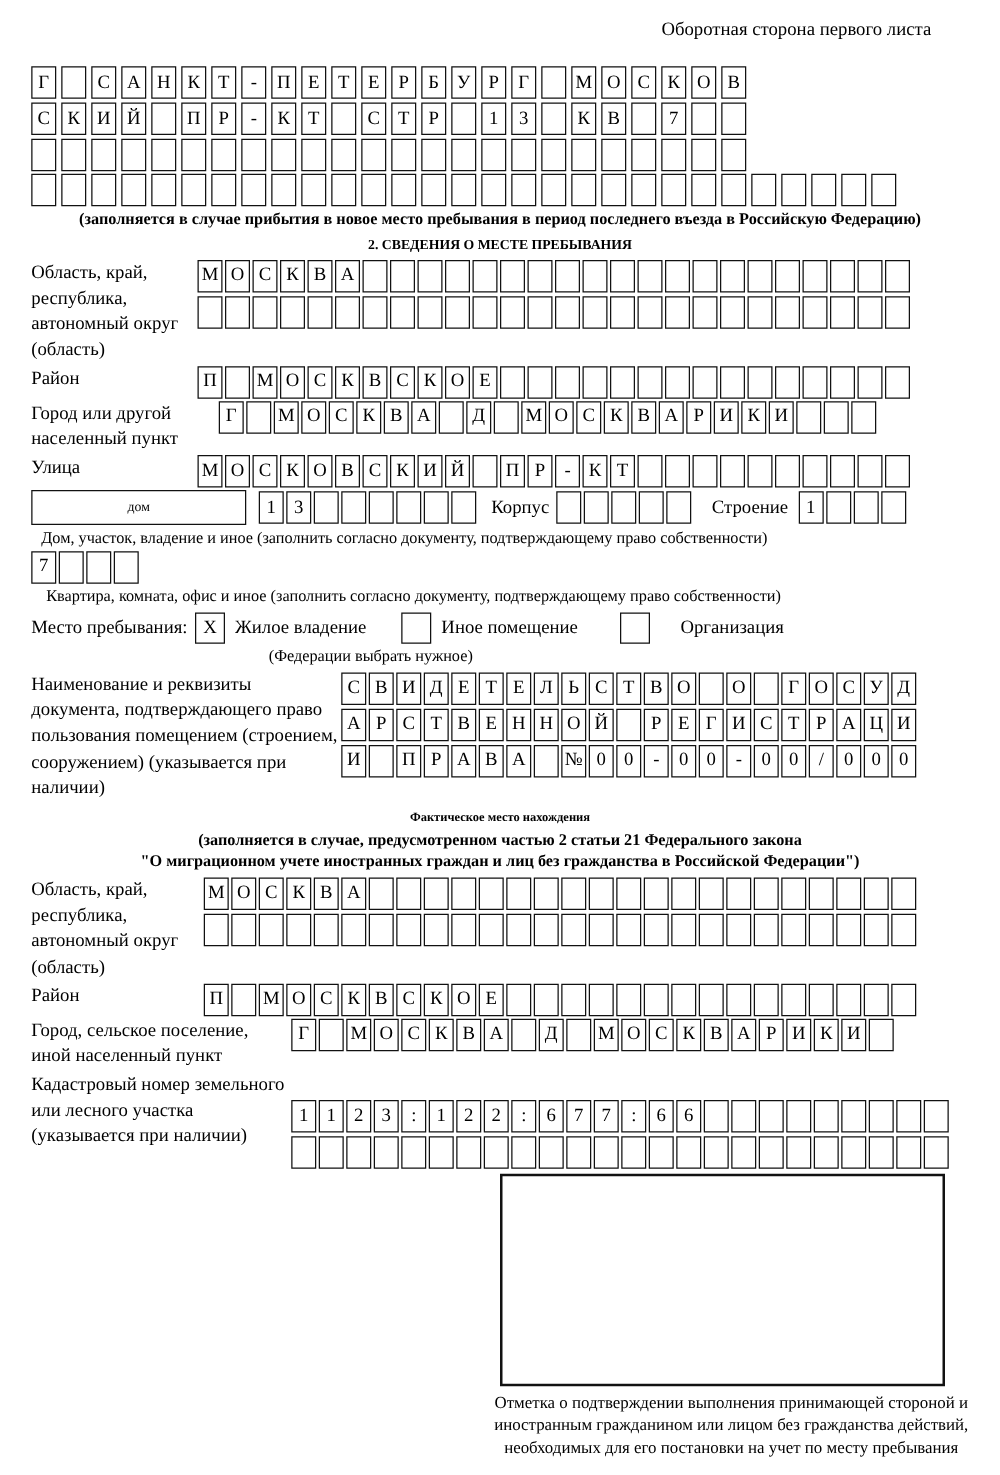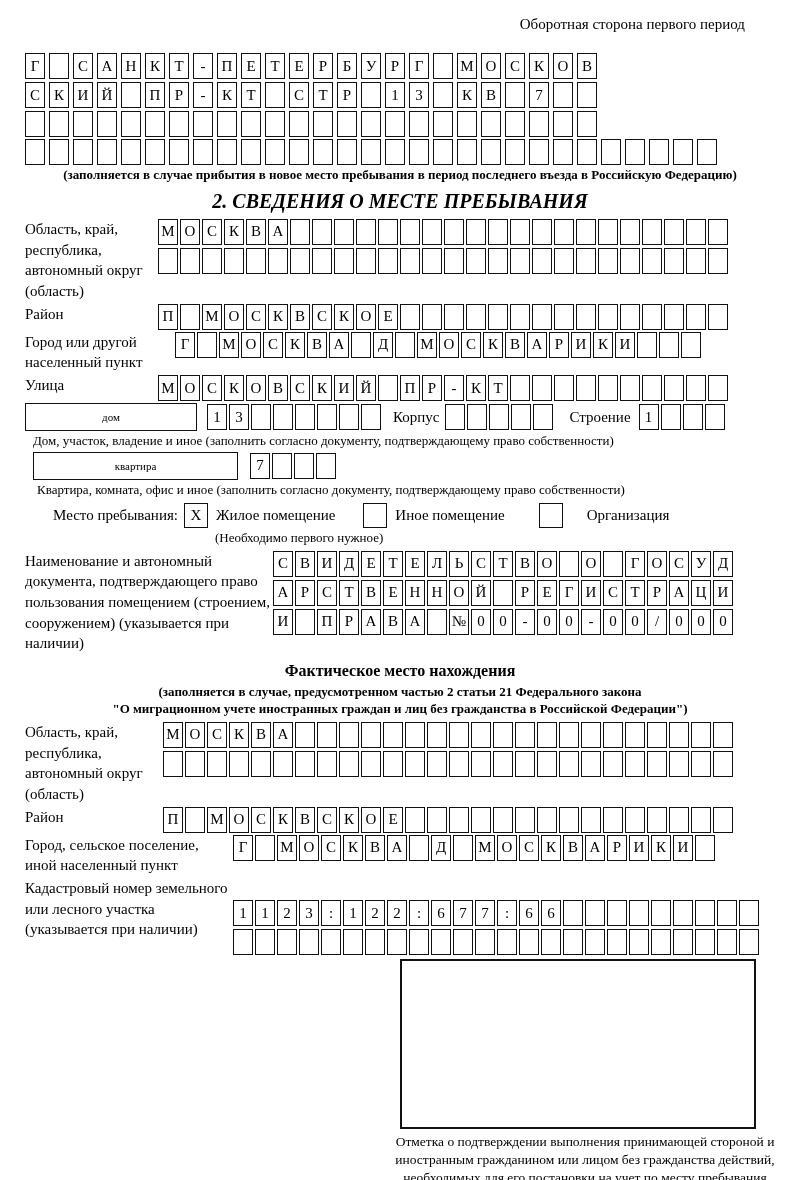"Оборотная сторона первого период" div.hdr { text: период -> листа }
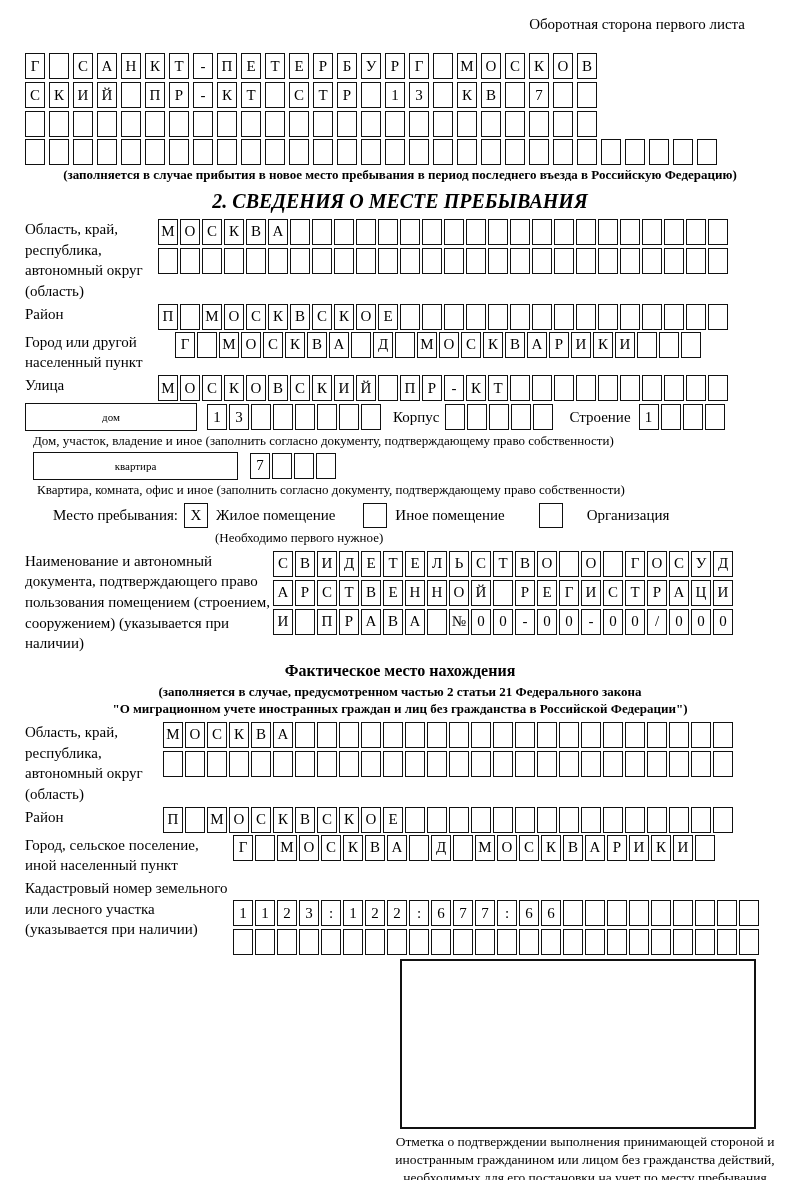"2. СВЕДЕНИЯ О МЕСТЕ ПРЕБЫВАНИЯ" .sect-title { font-size: 20px -> 11px; font-style: italic -> none }
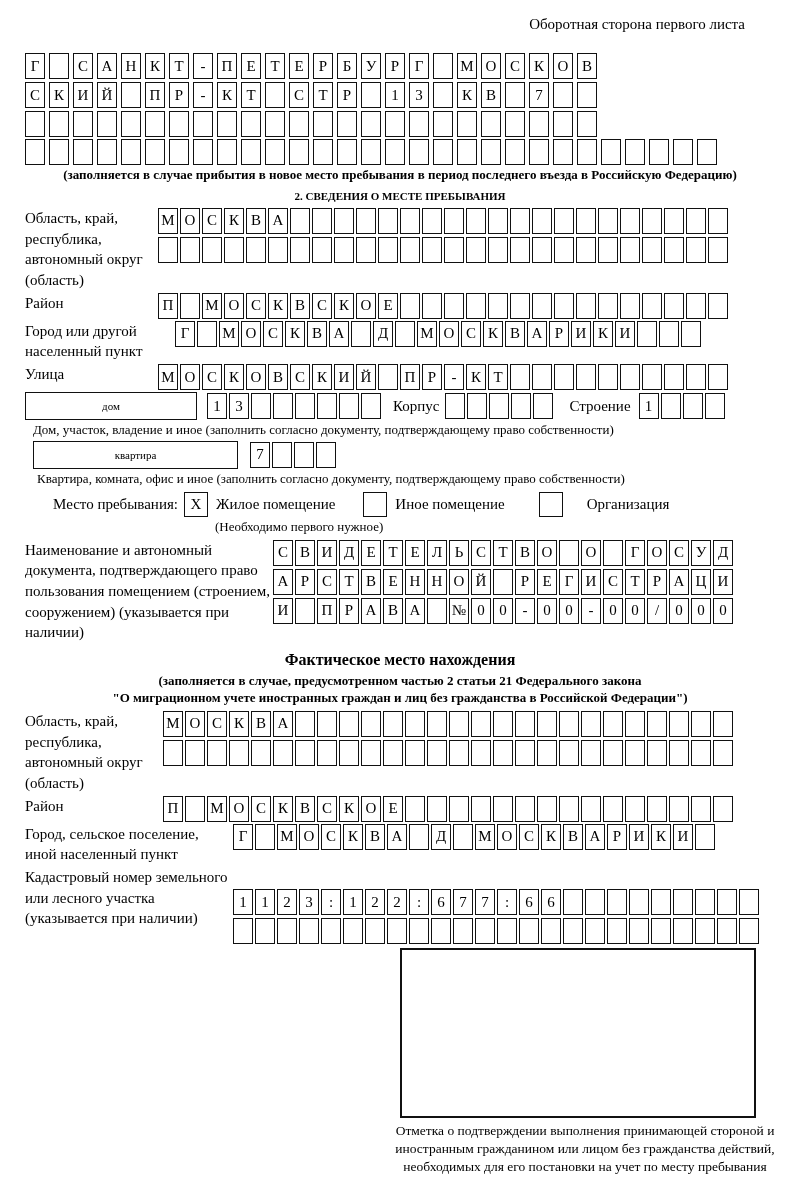"квартира" span.labelbox { html: <span>квартира</span> -> none }
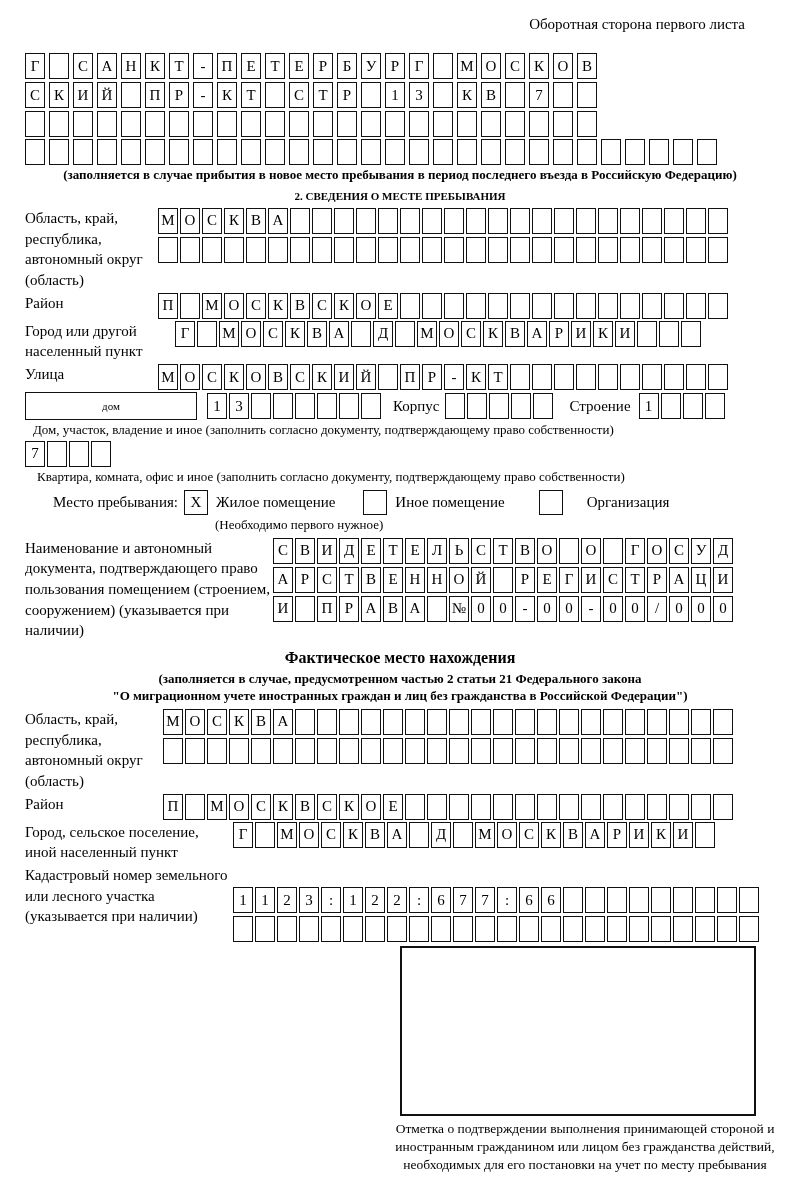"Место пребывания:" .stayrow { margin-left: 28px -> none }
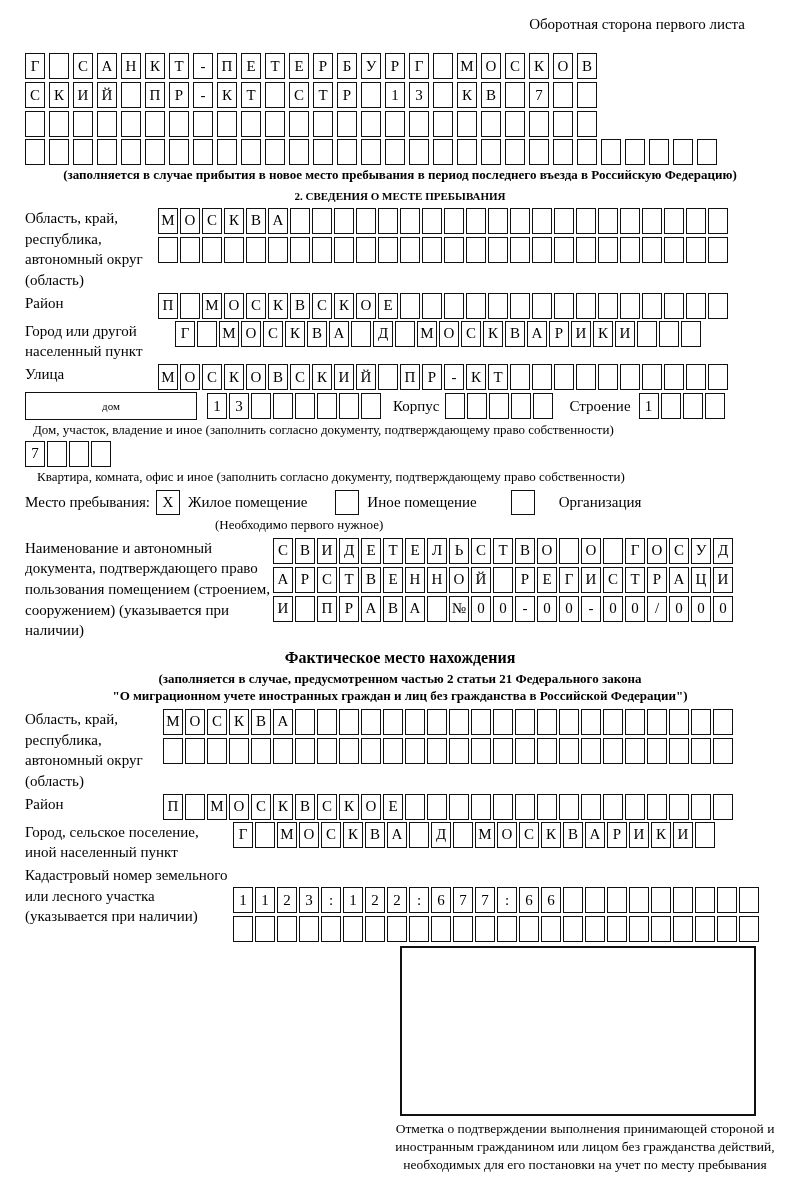"Жилое помещение" span { text: помещение -> владение }
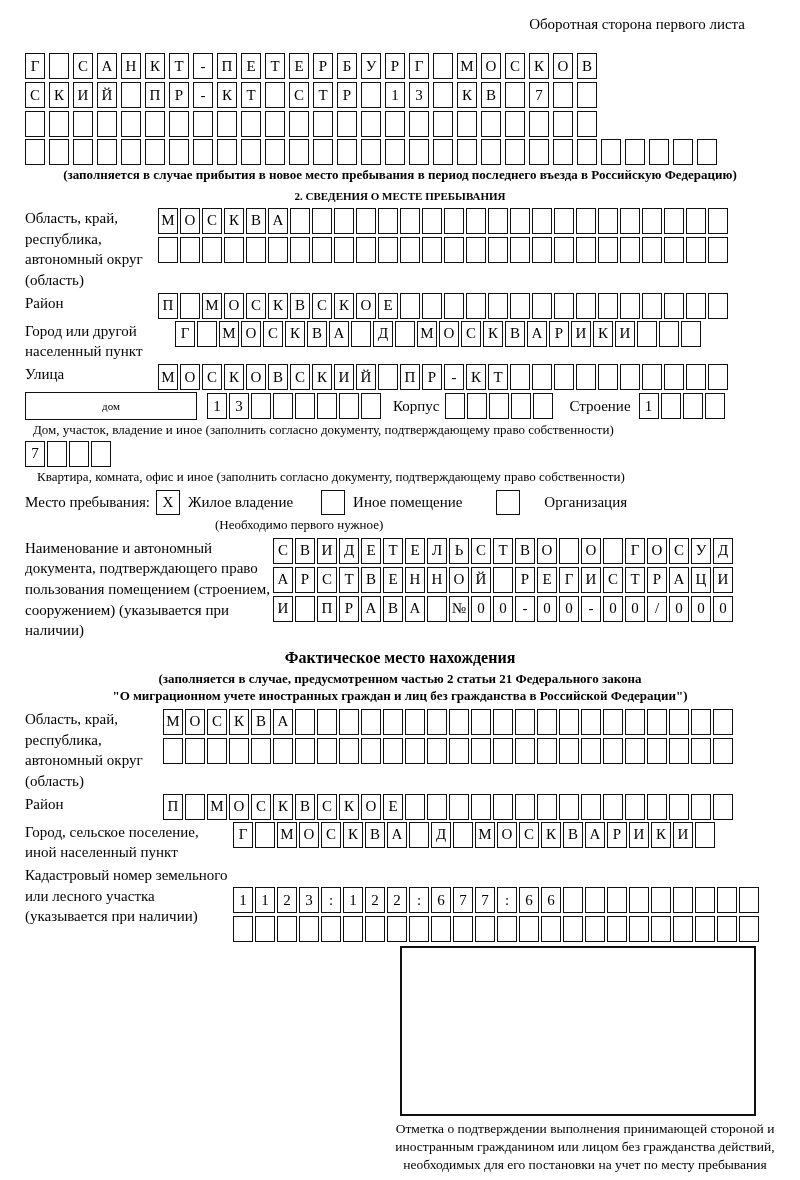"(Необходимо первого нужное)" div.note { text: Необходимо первого -> Федерации выбрать }
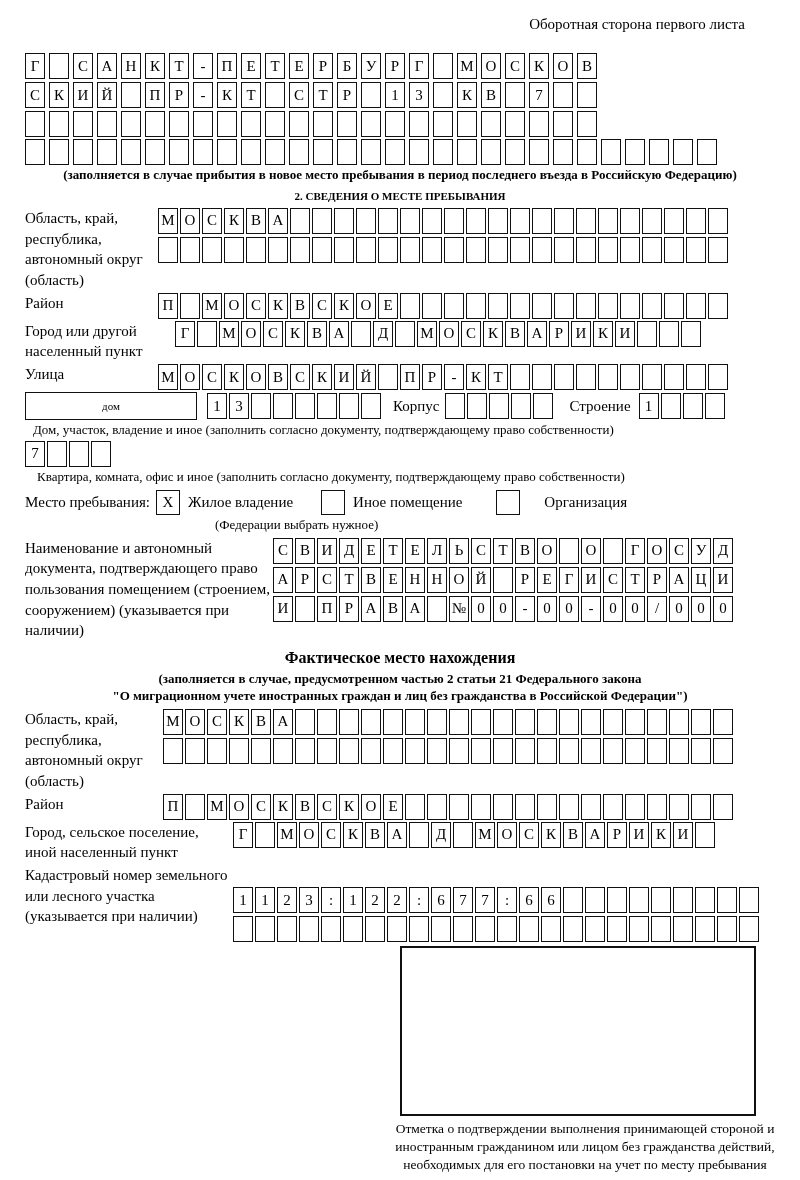"Наименование и автономный документа," div.lbl { text: автономный -> реквизиты }
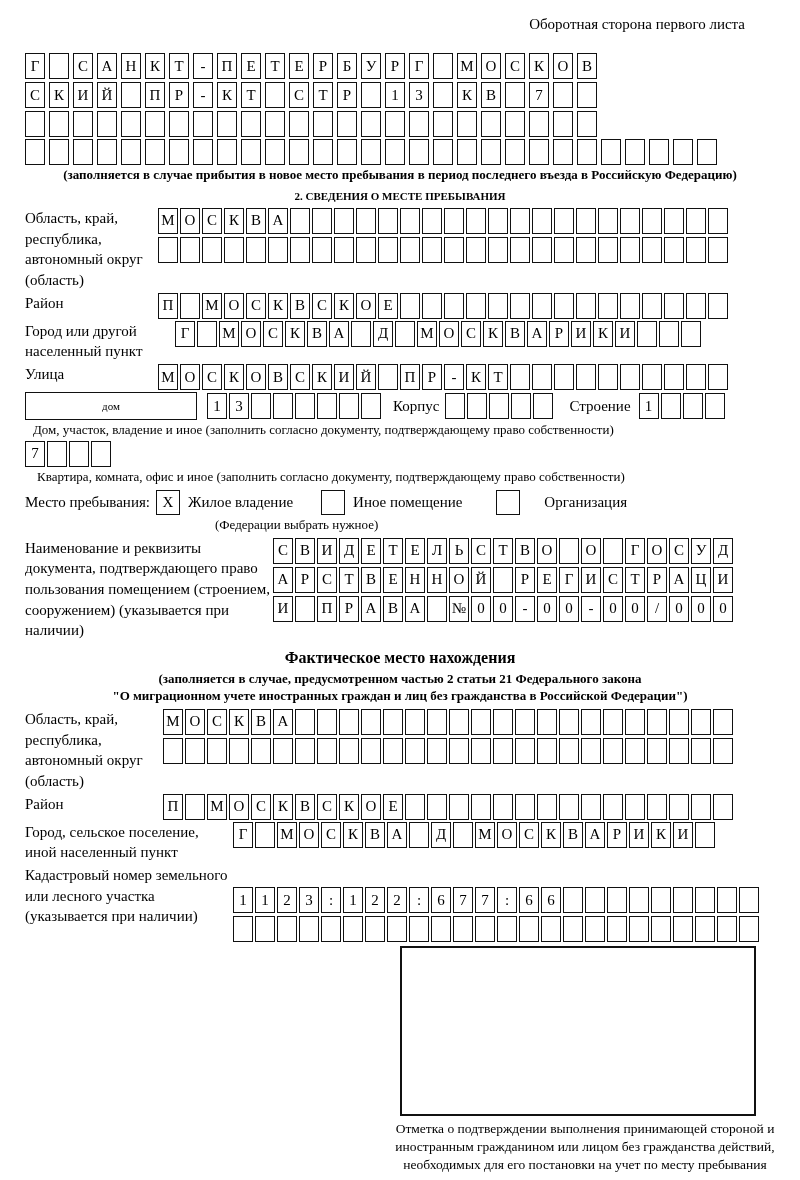"Фактическое место нахождения" .mini-title { font-size: 16px -> 10px }
